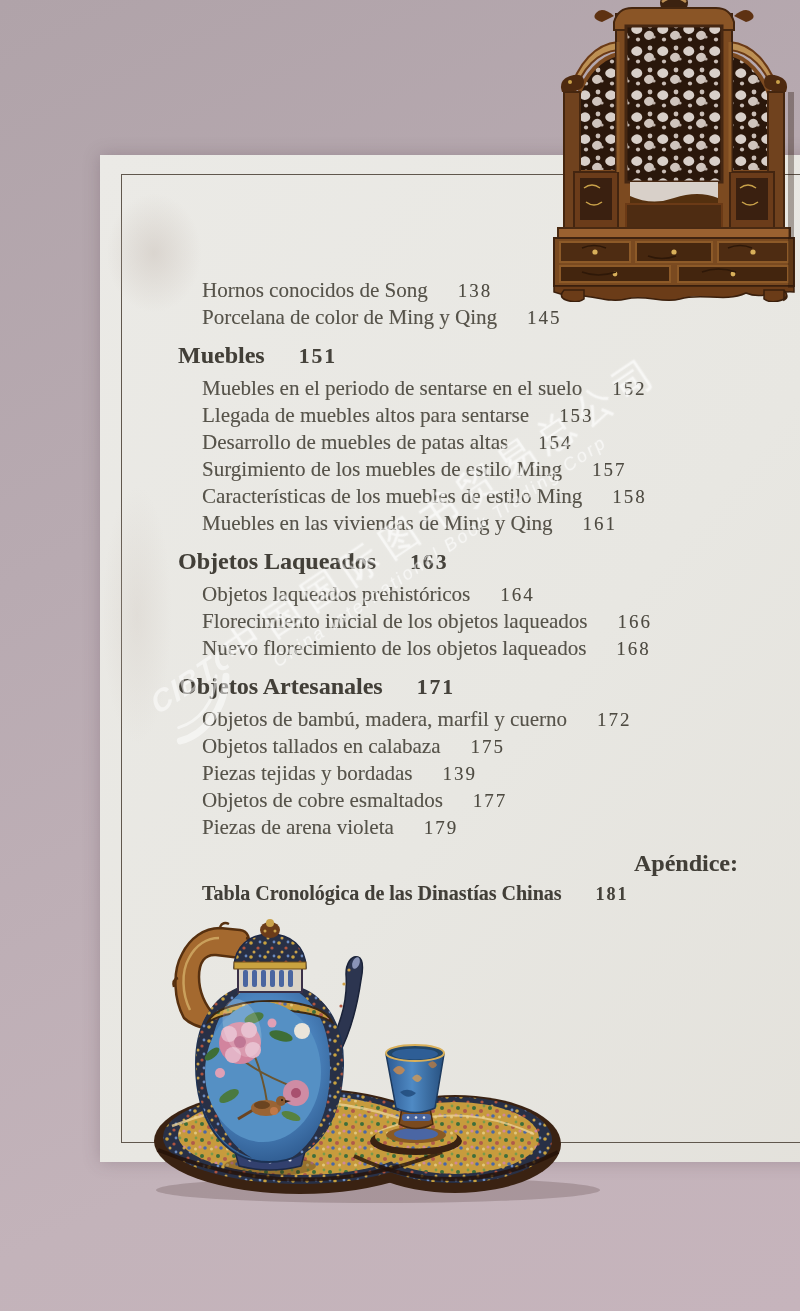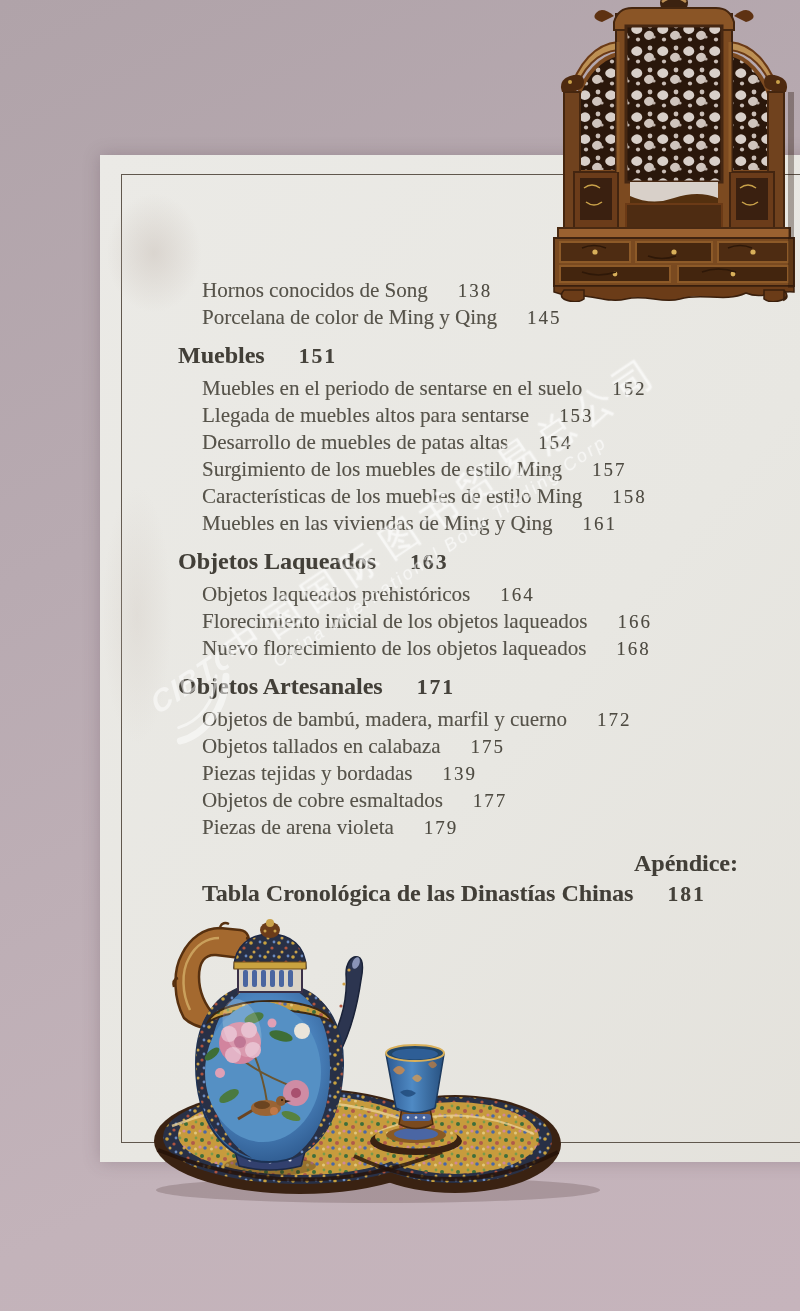"Tabla Cronológica de las Dinastías" .toc-appendix_title { font-size: 24px -> 20px }
